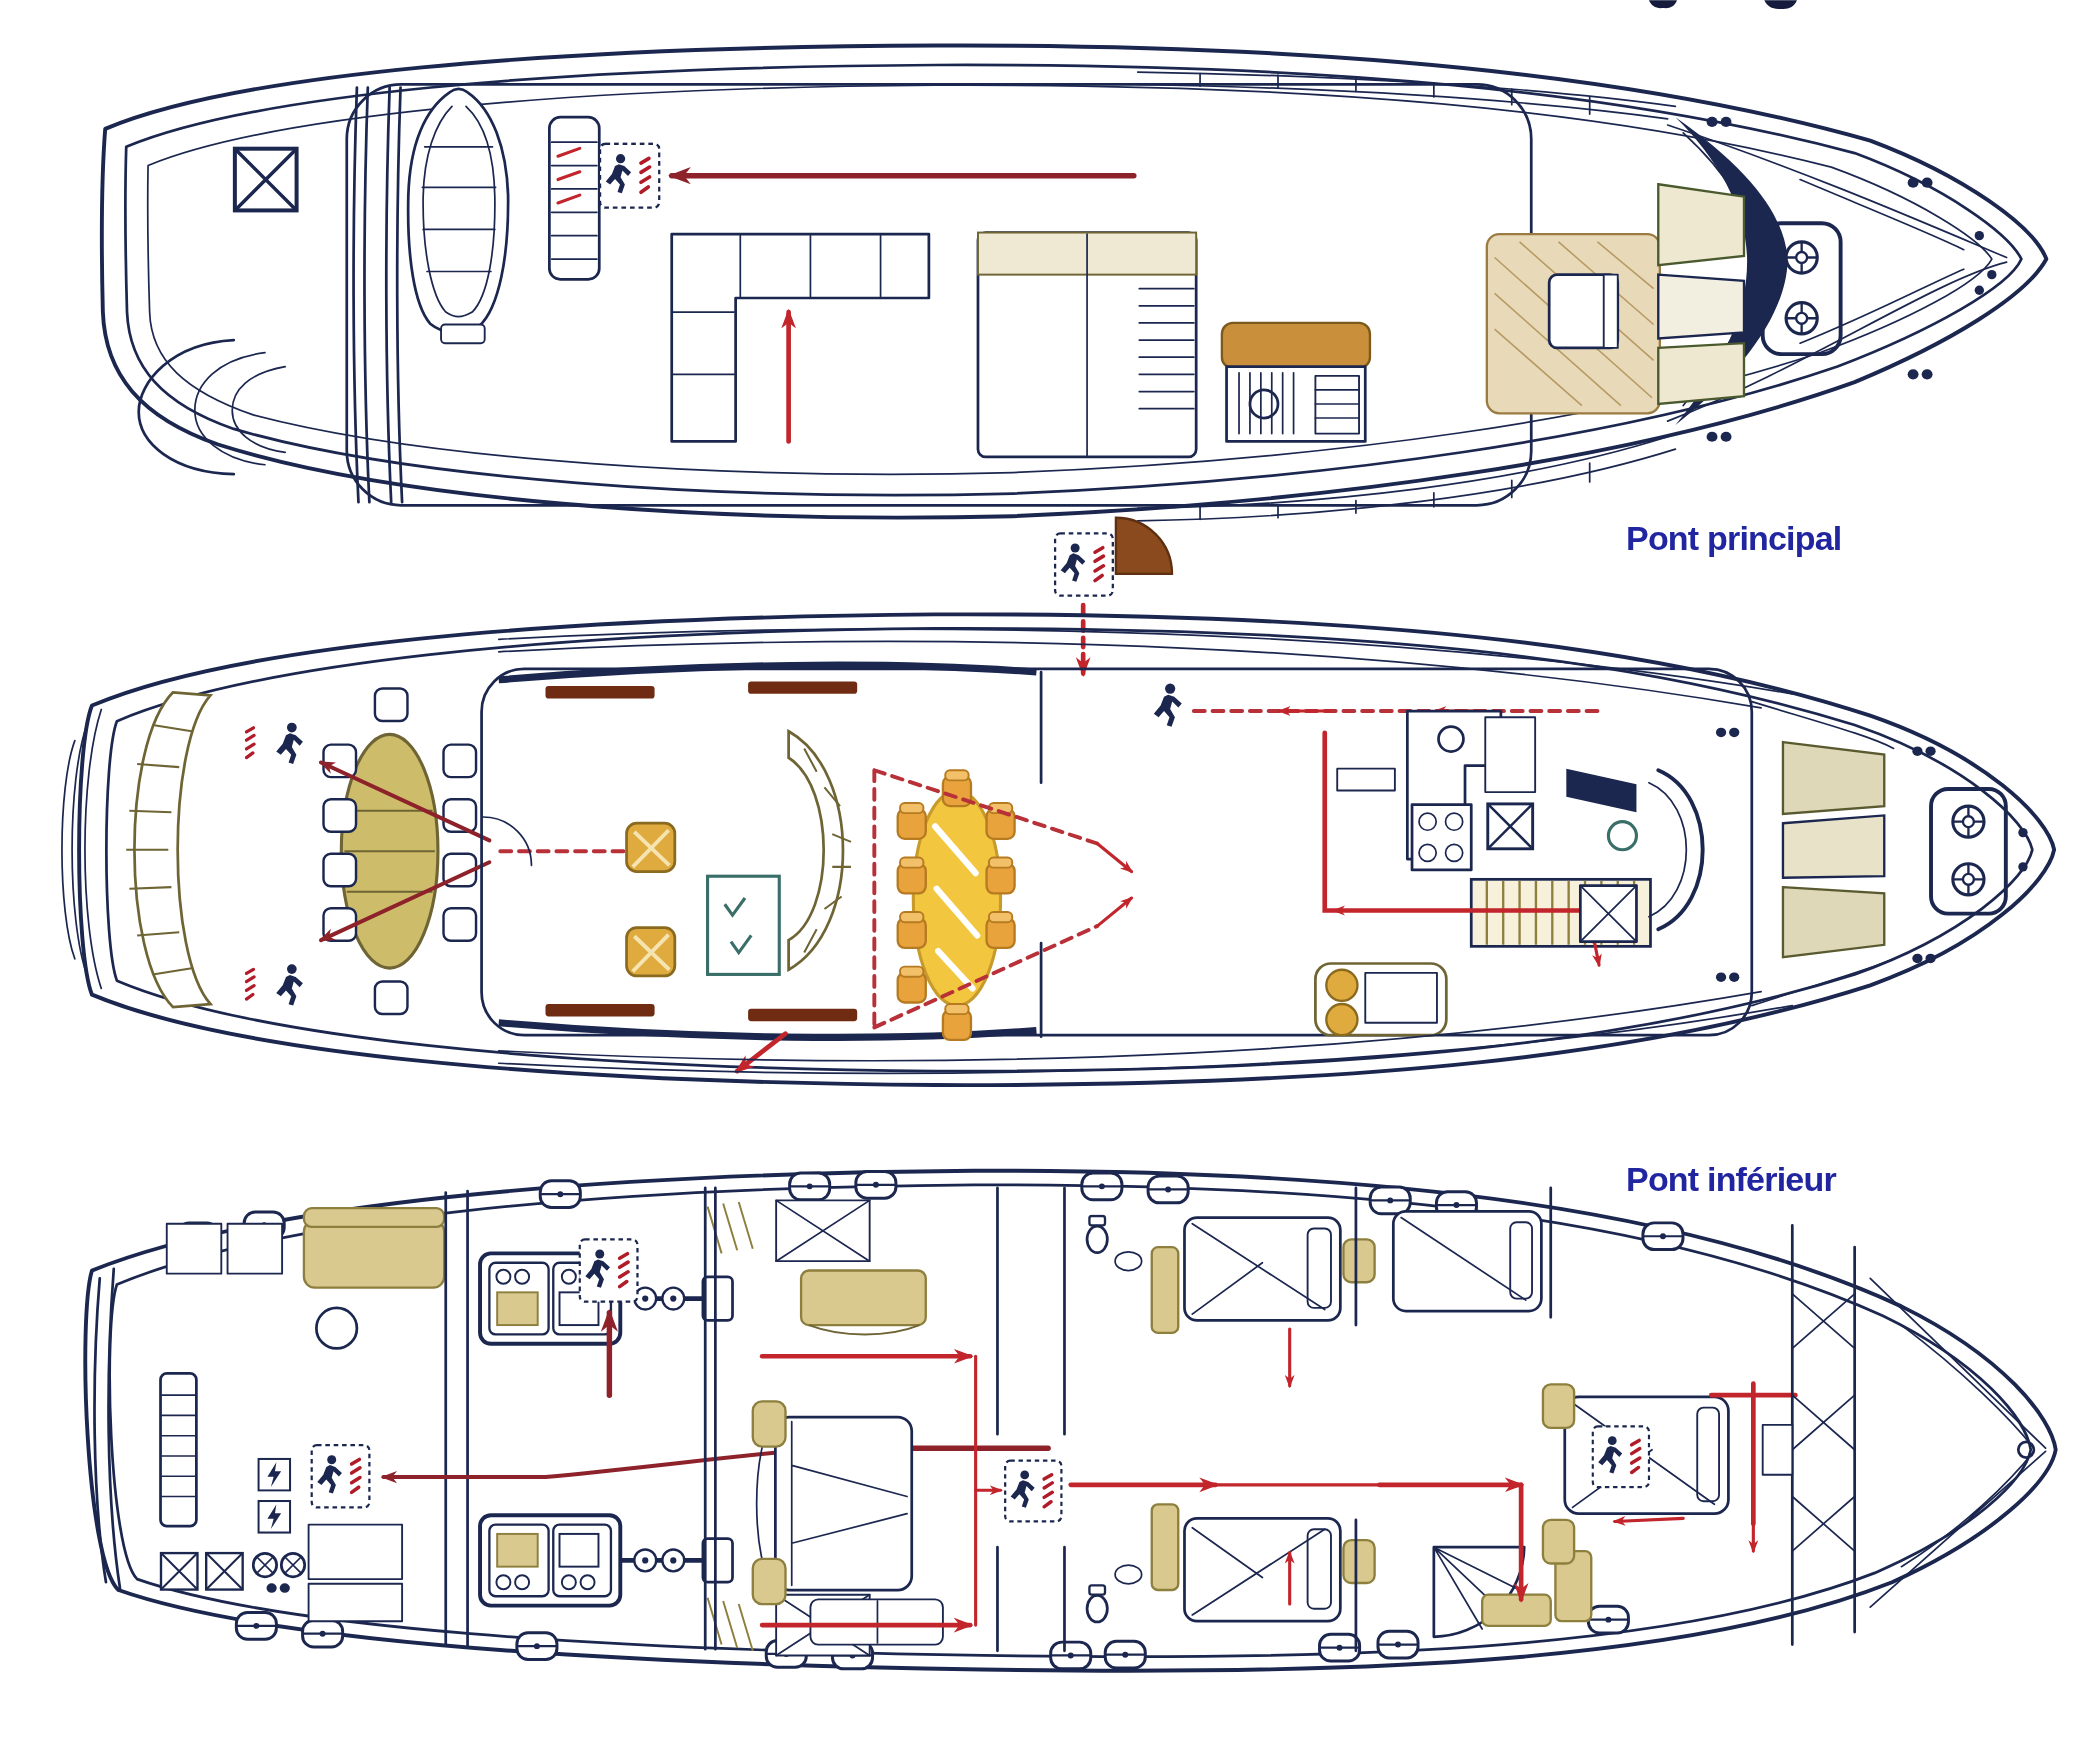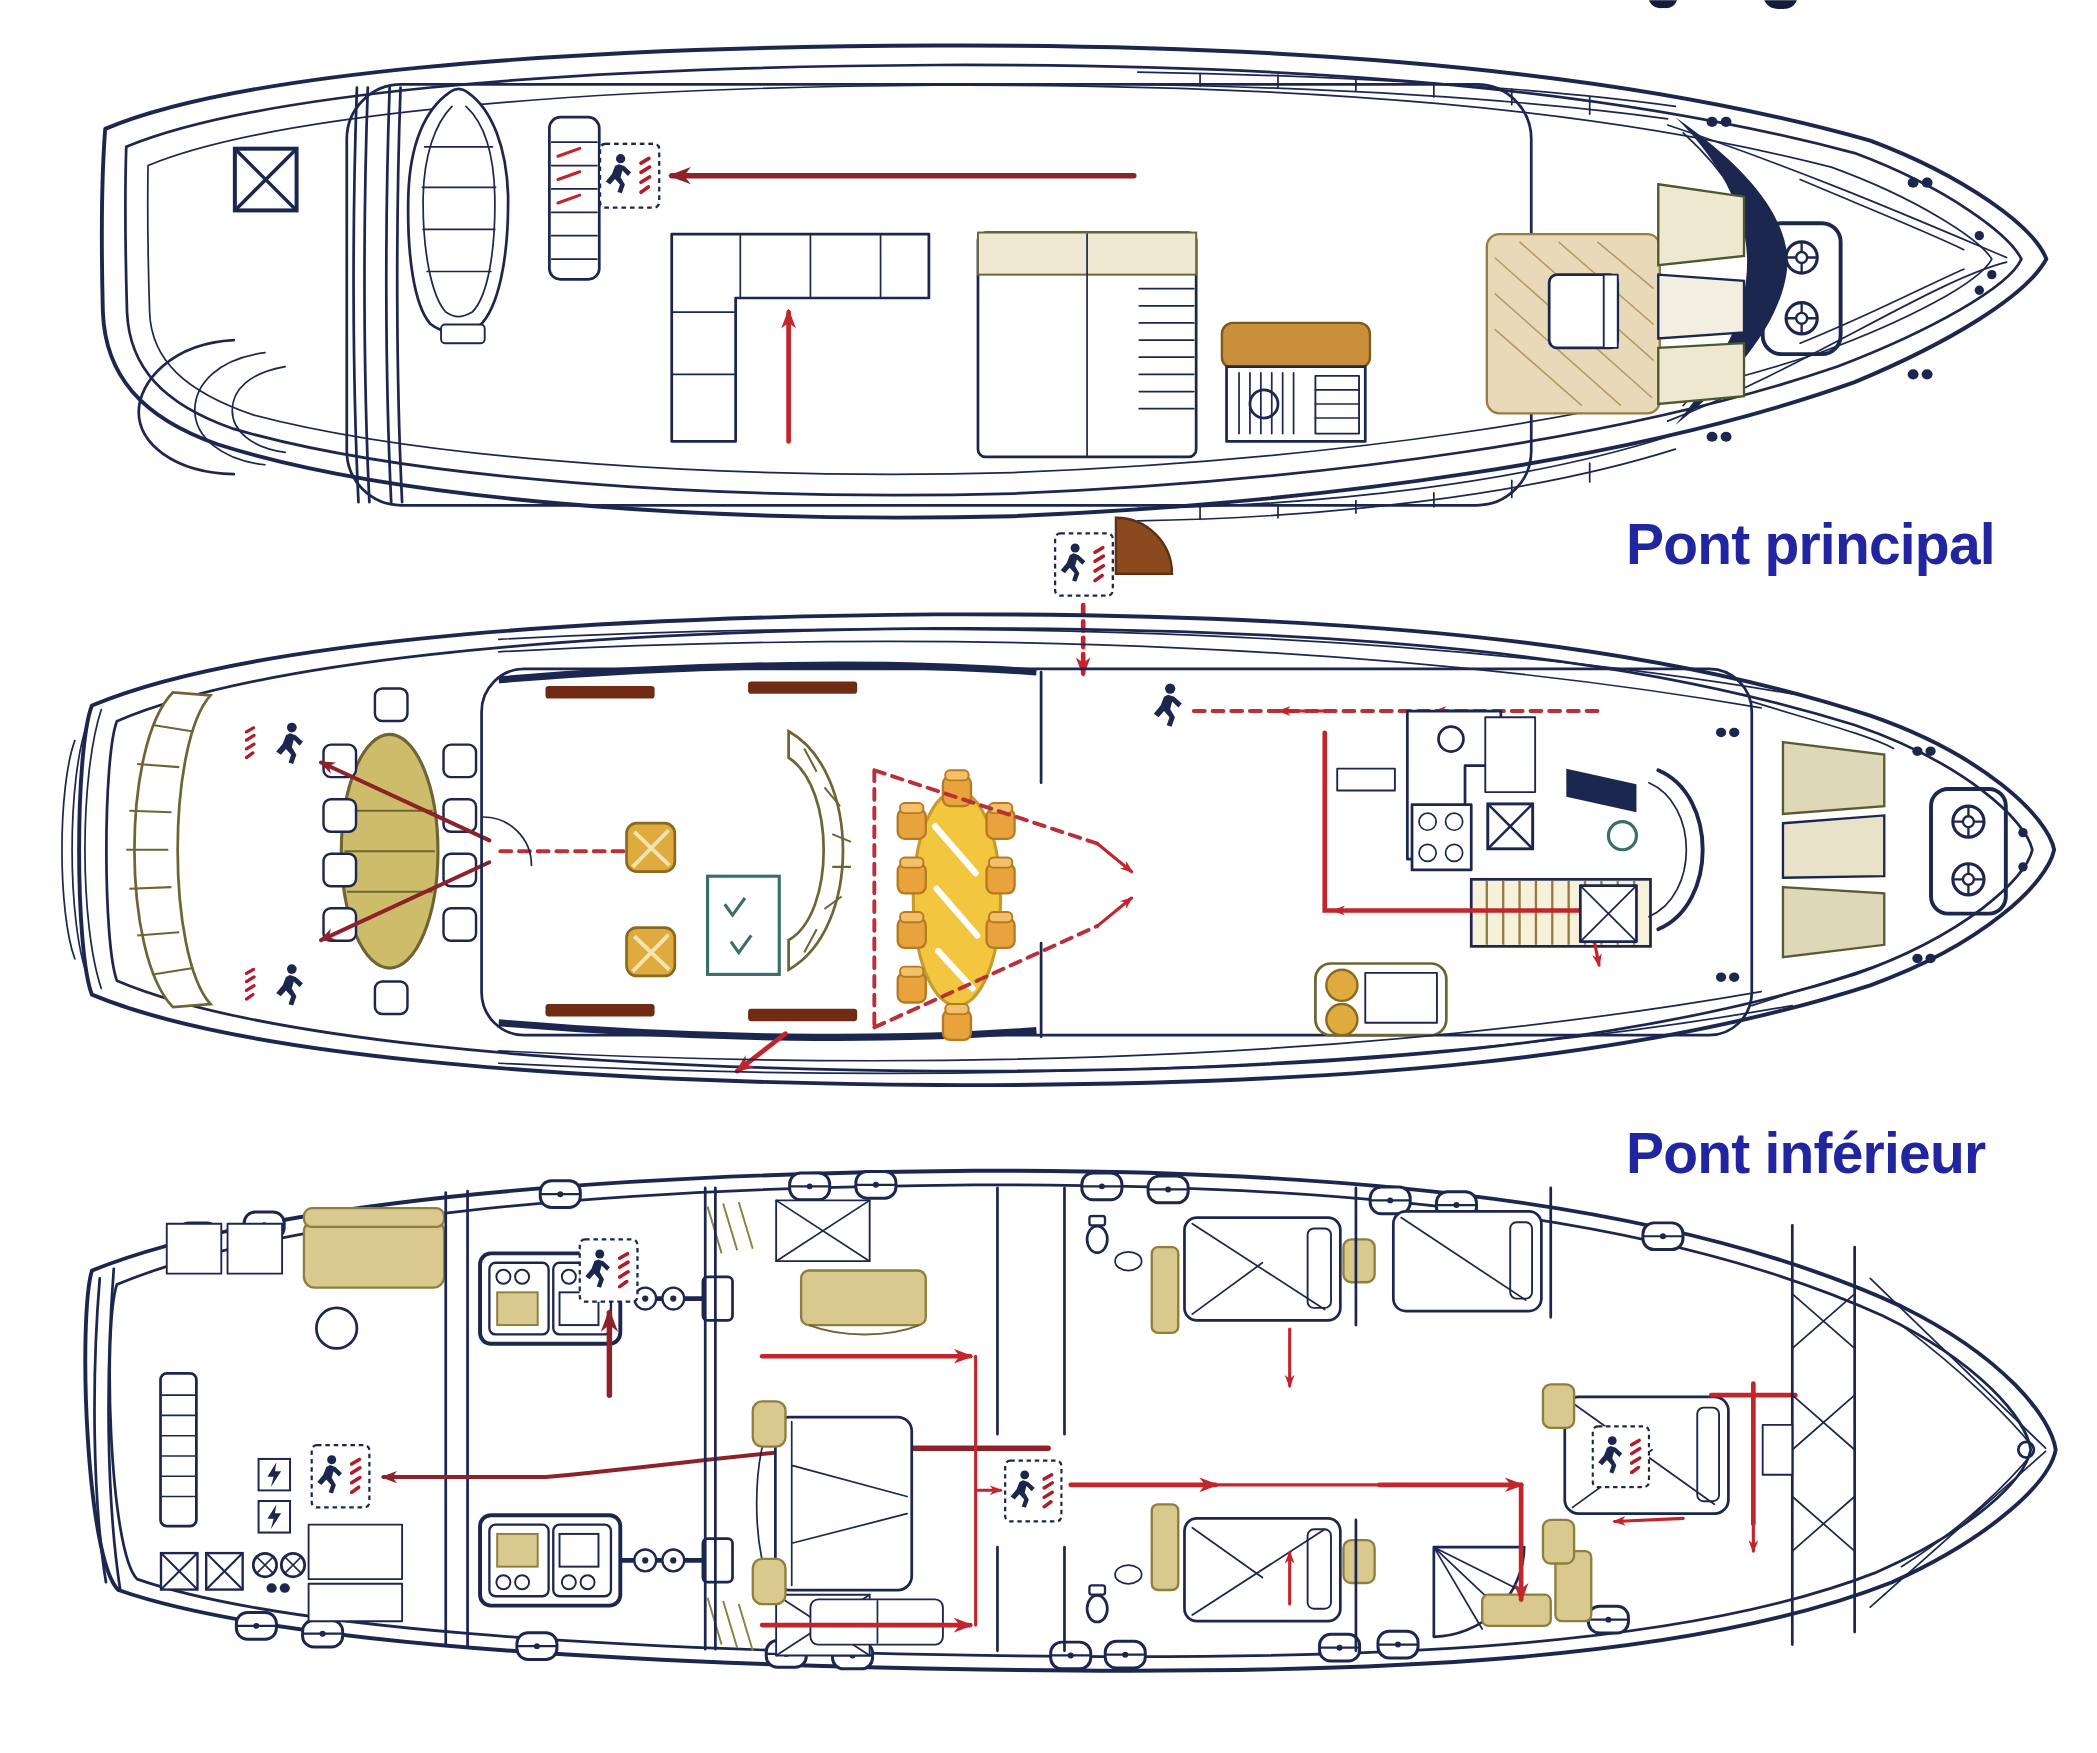"Pont principal" .caption { font-size: 57px -> 34px; margin-top: none -> 8px }
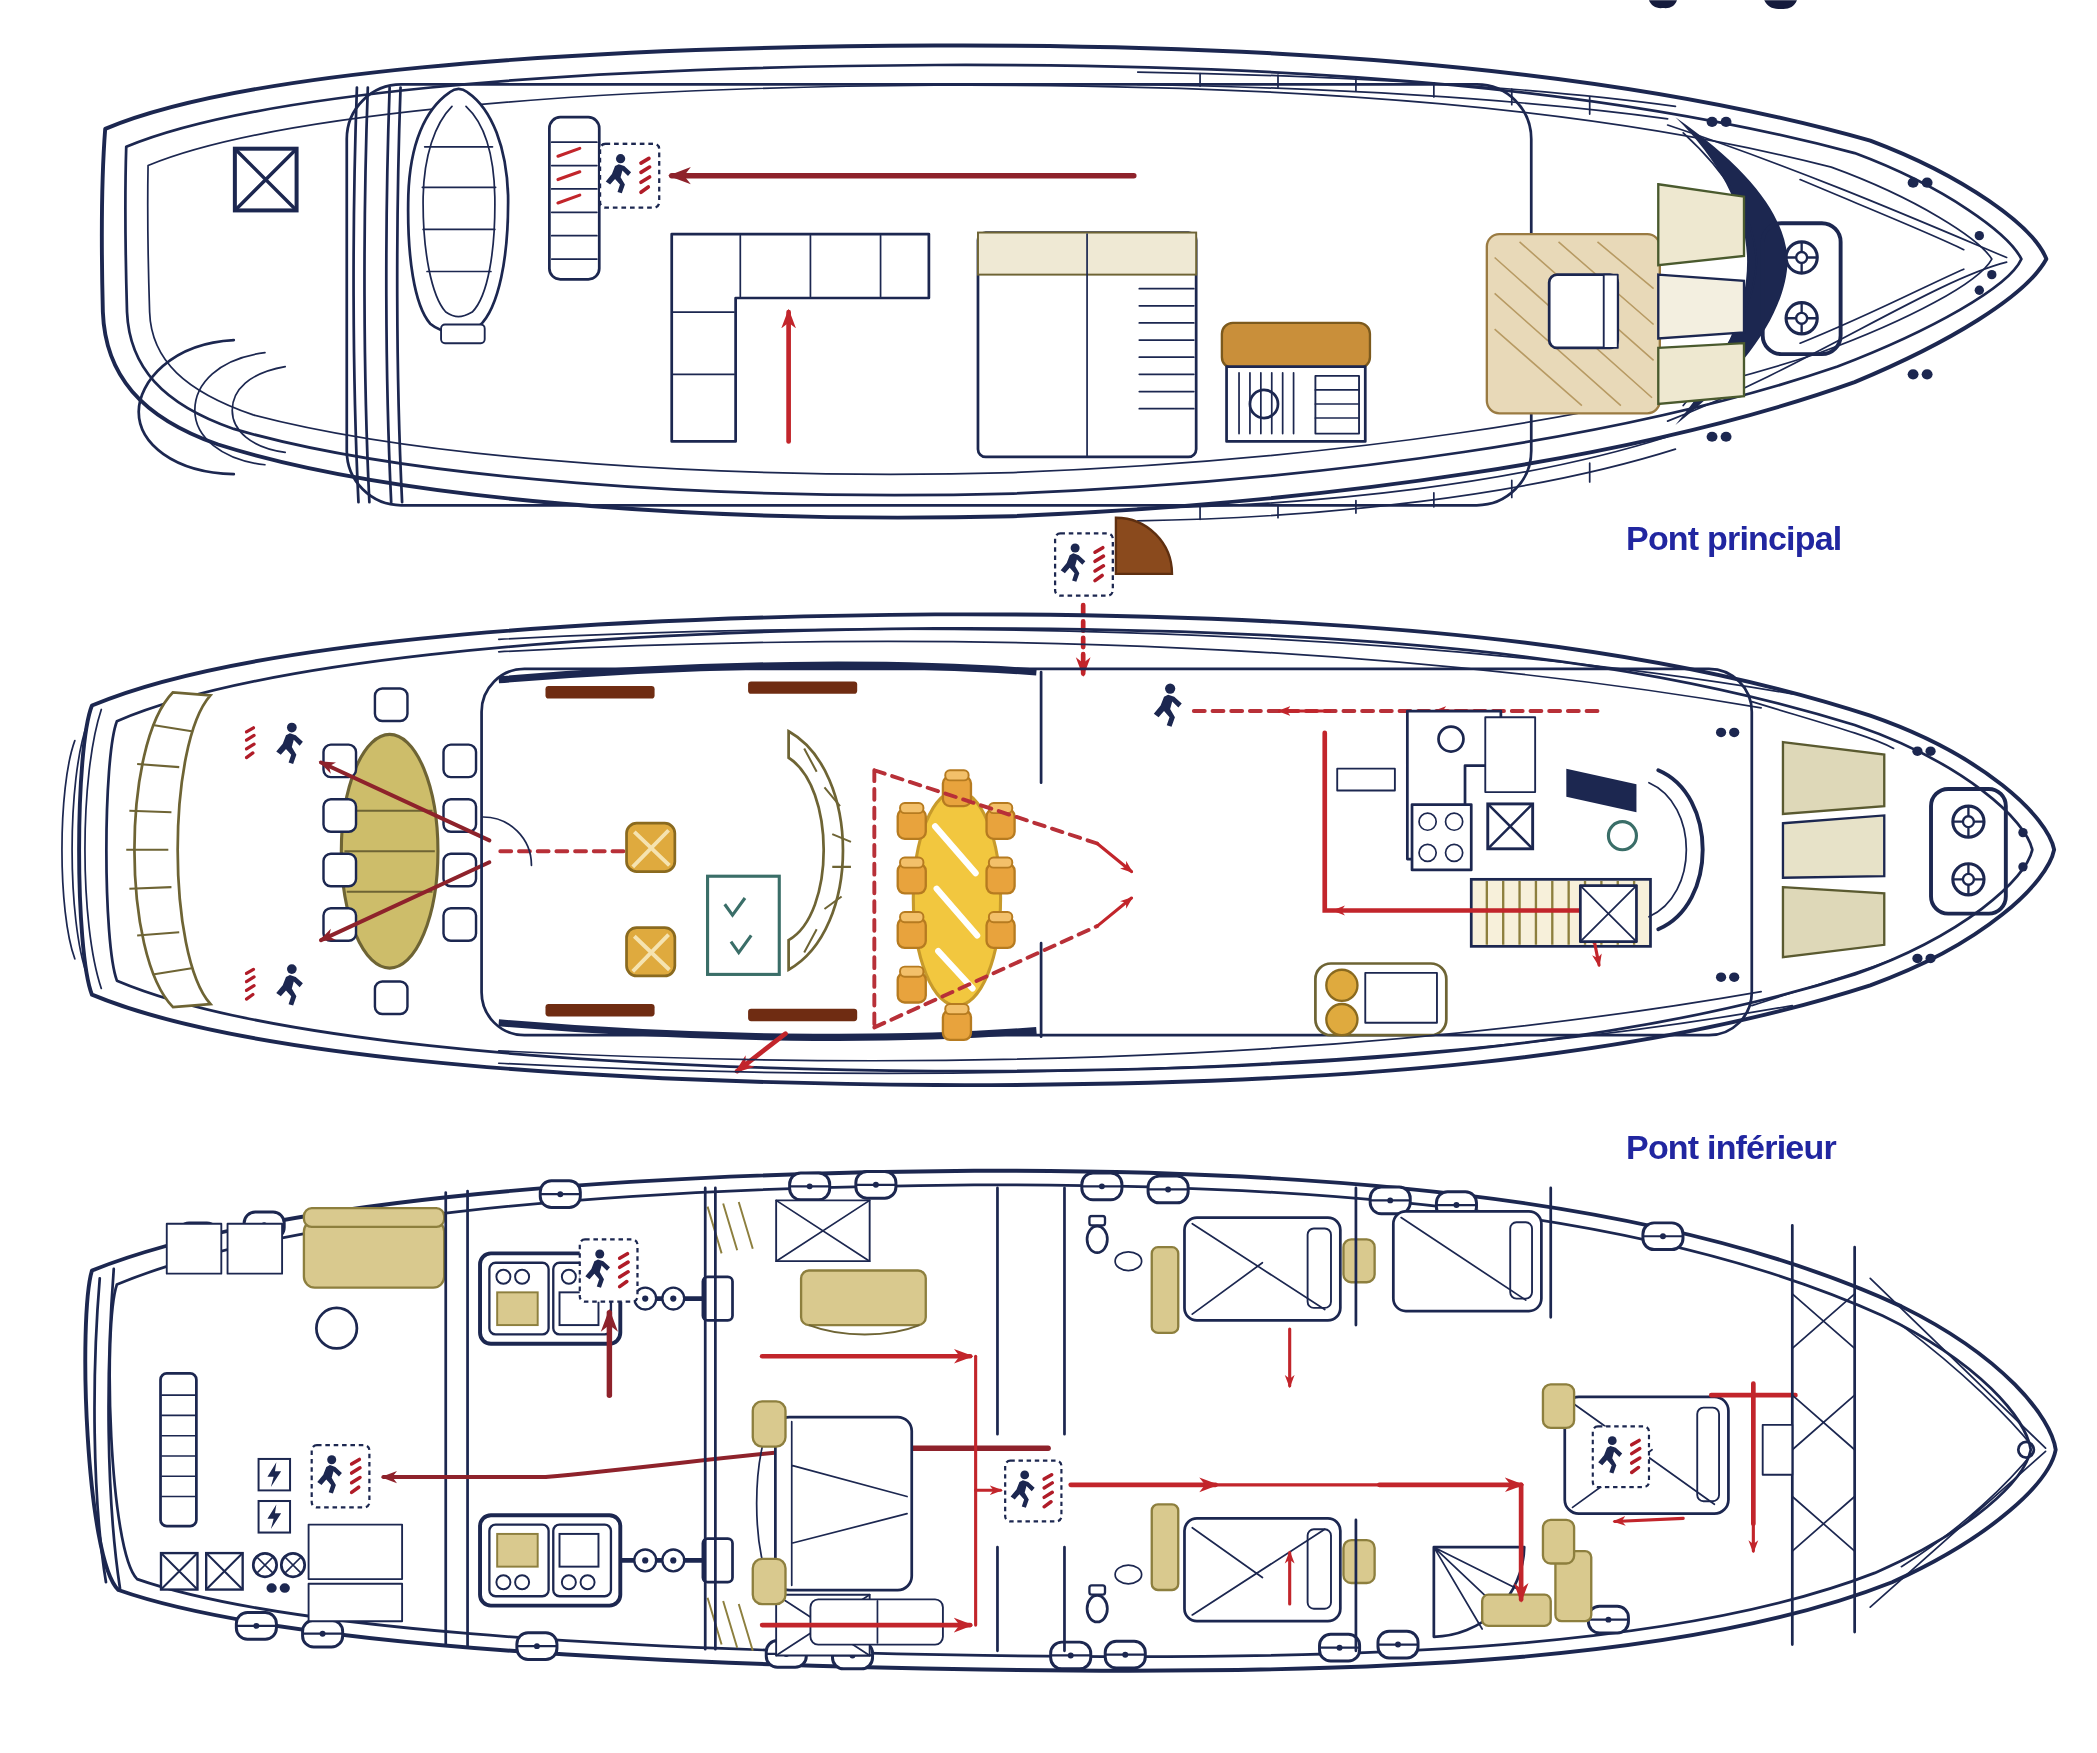"Pont inférieur" div.caption { top: 1120px -> 1152px }
